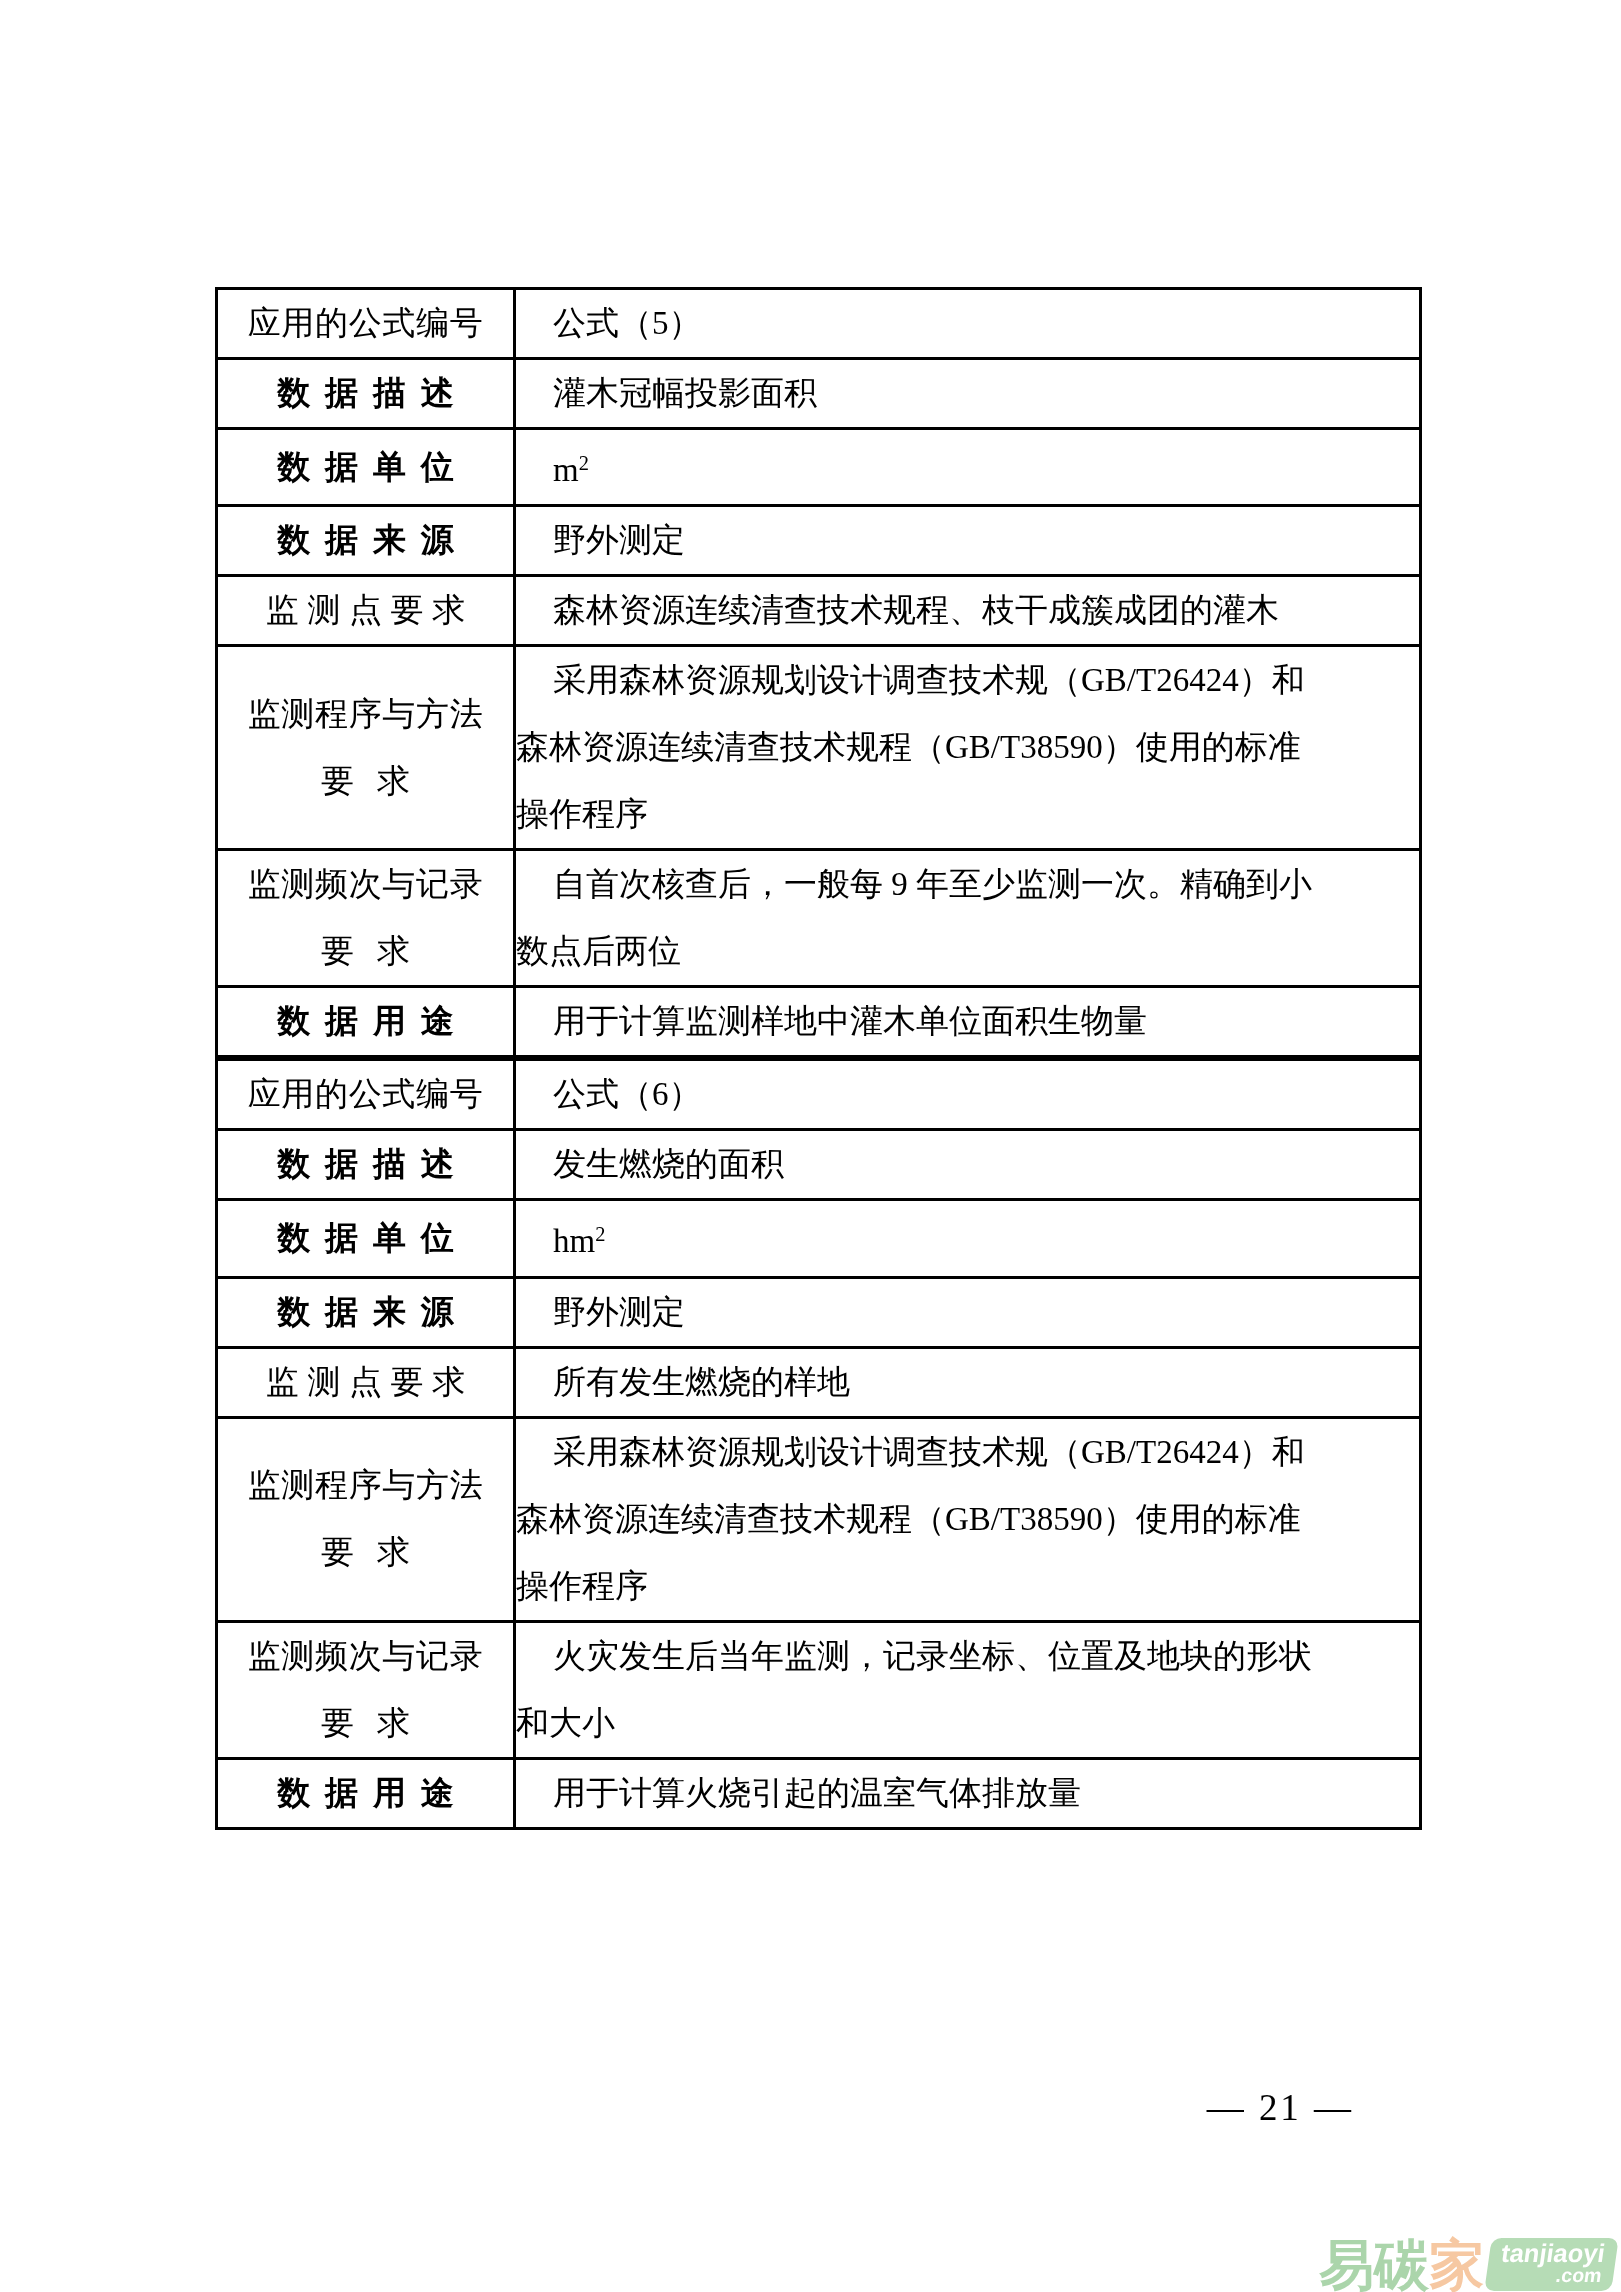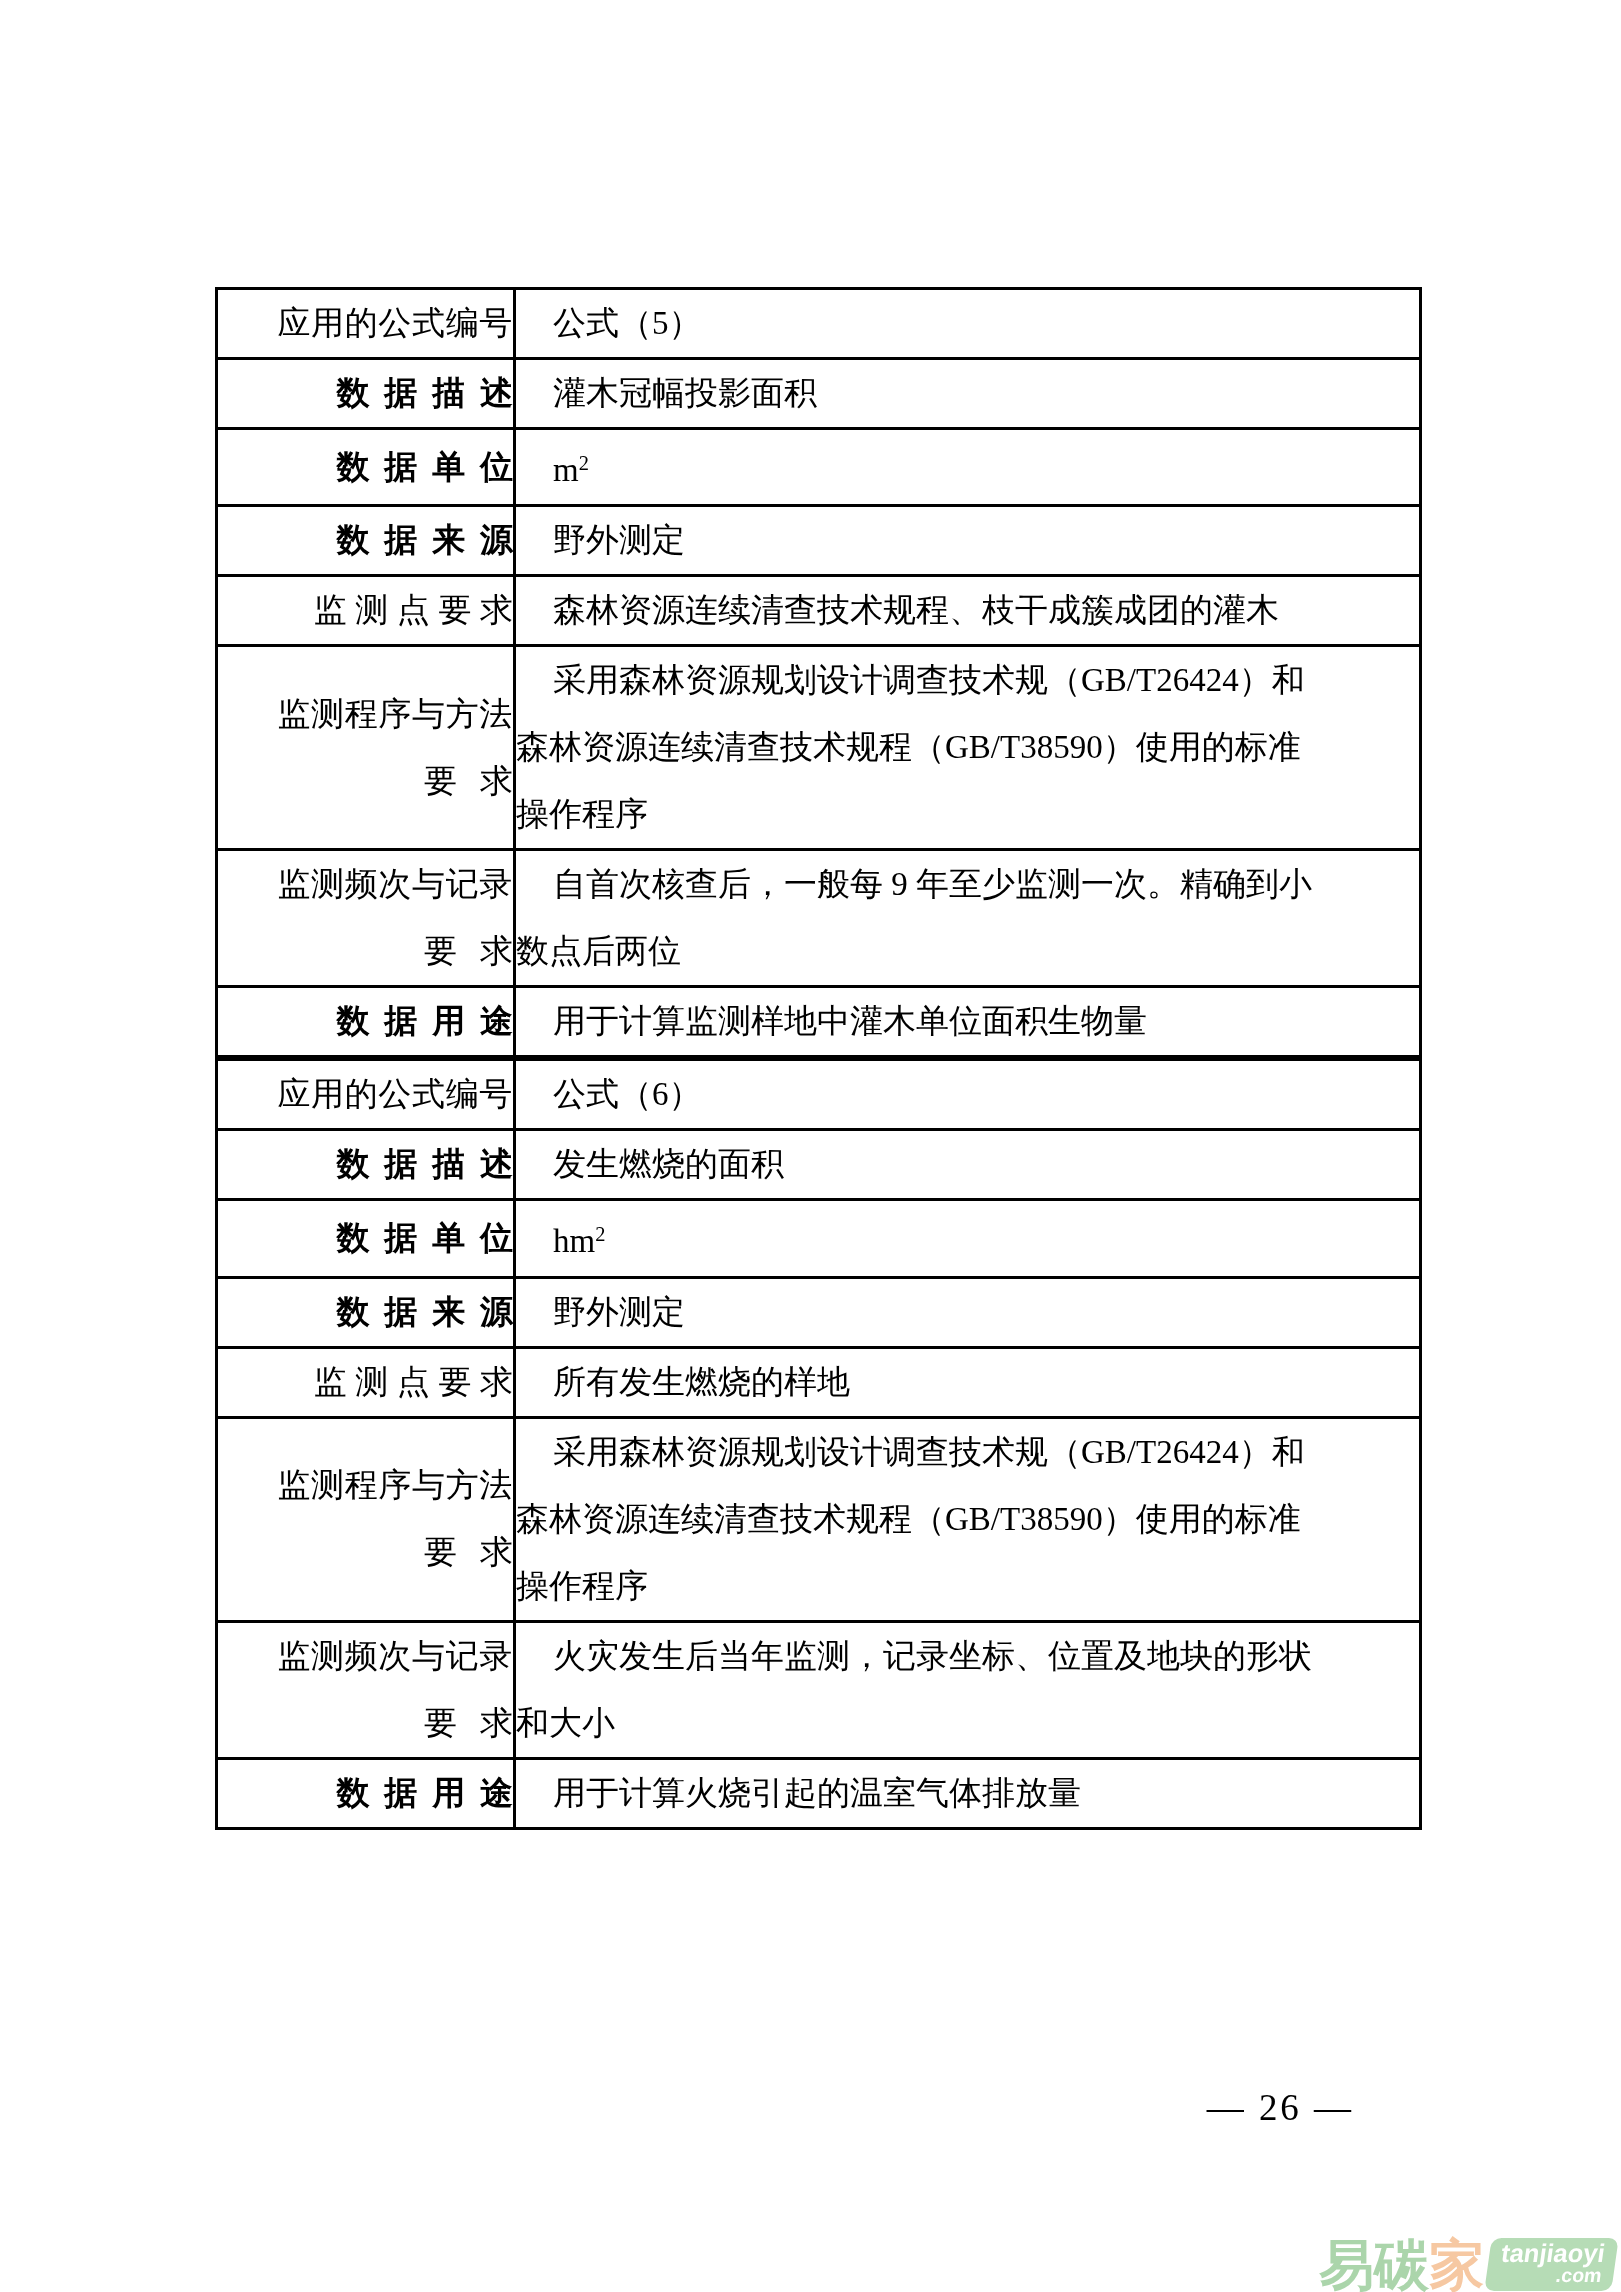"应用的公式编号" .lbl-line { text-align: right -> none }
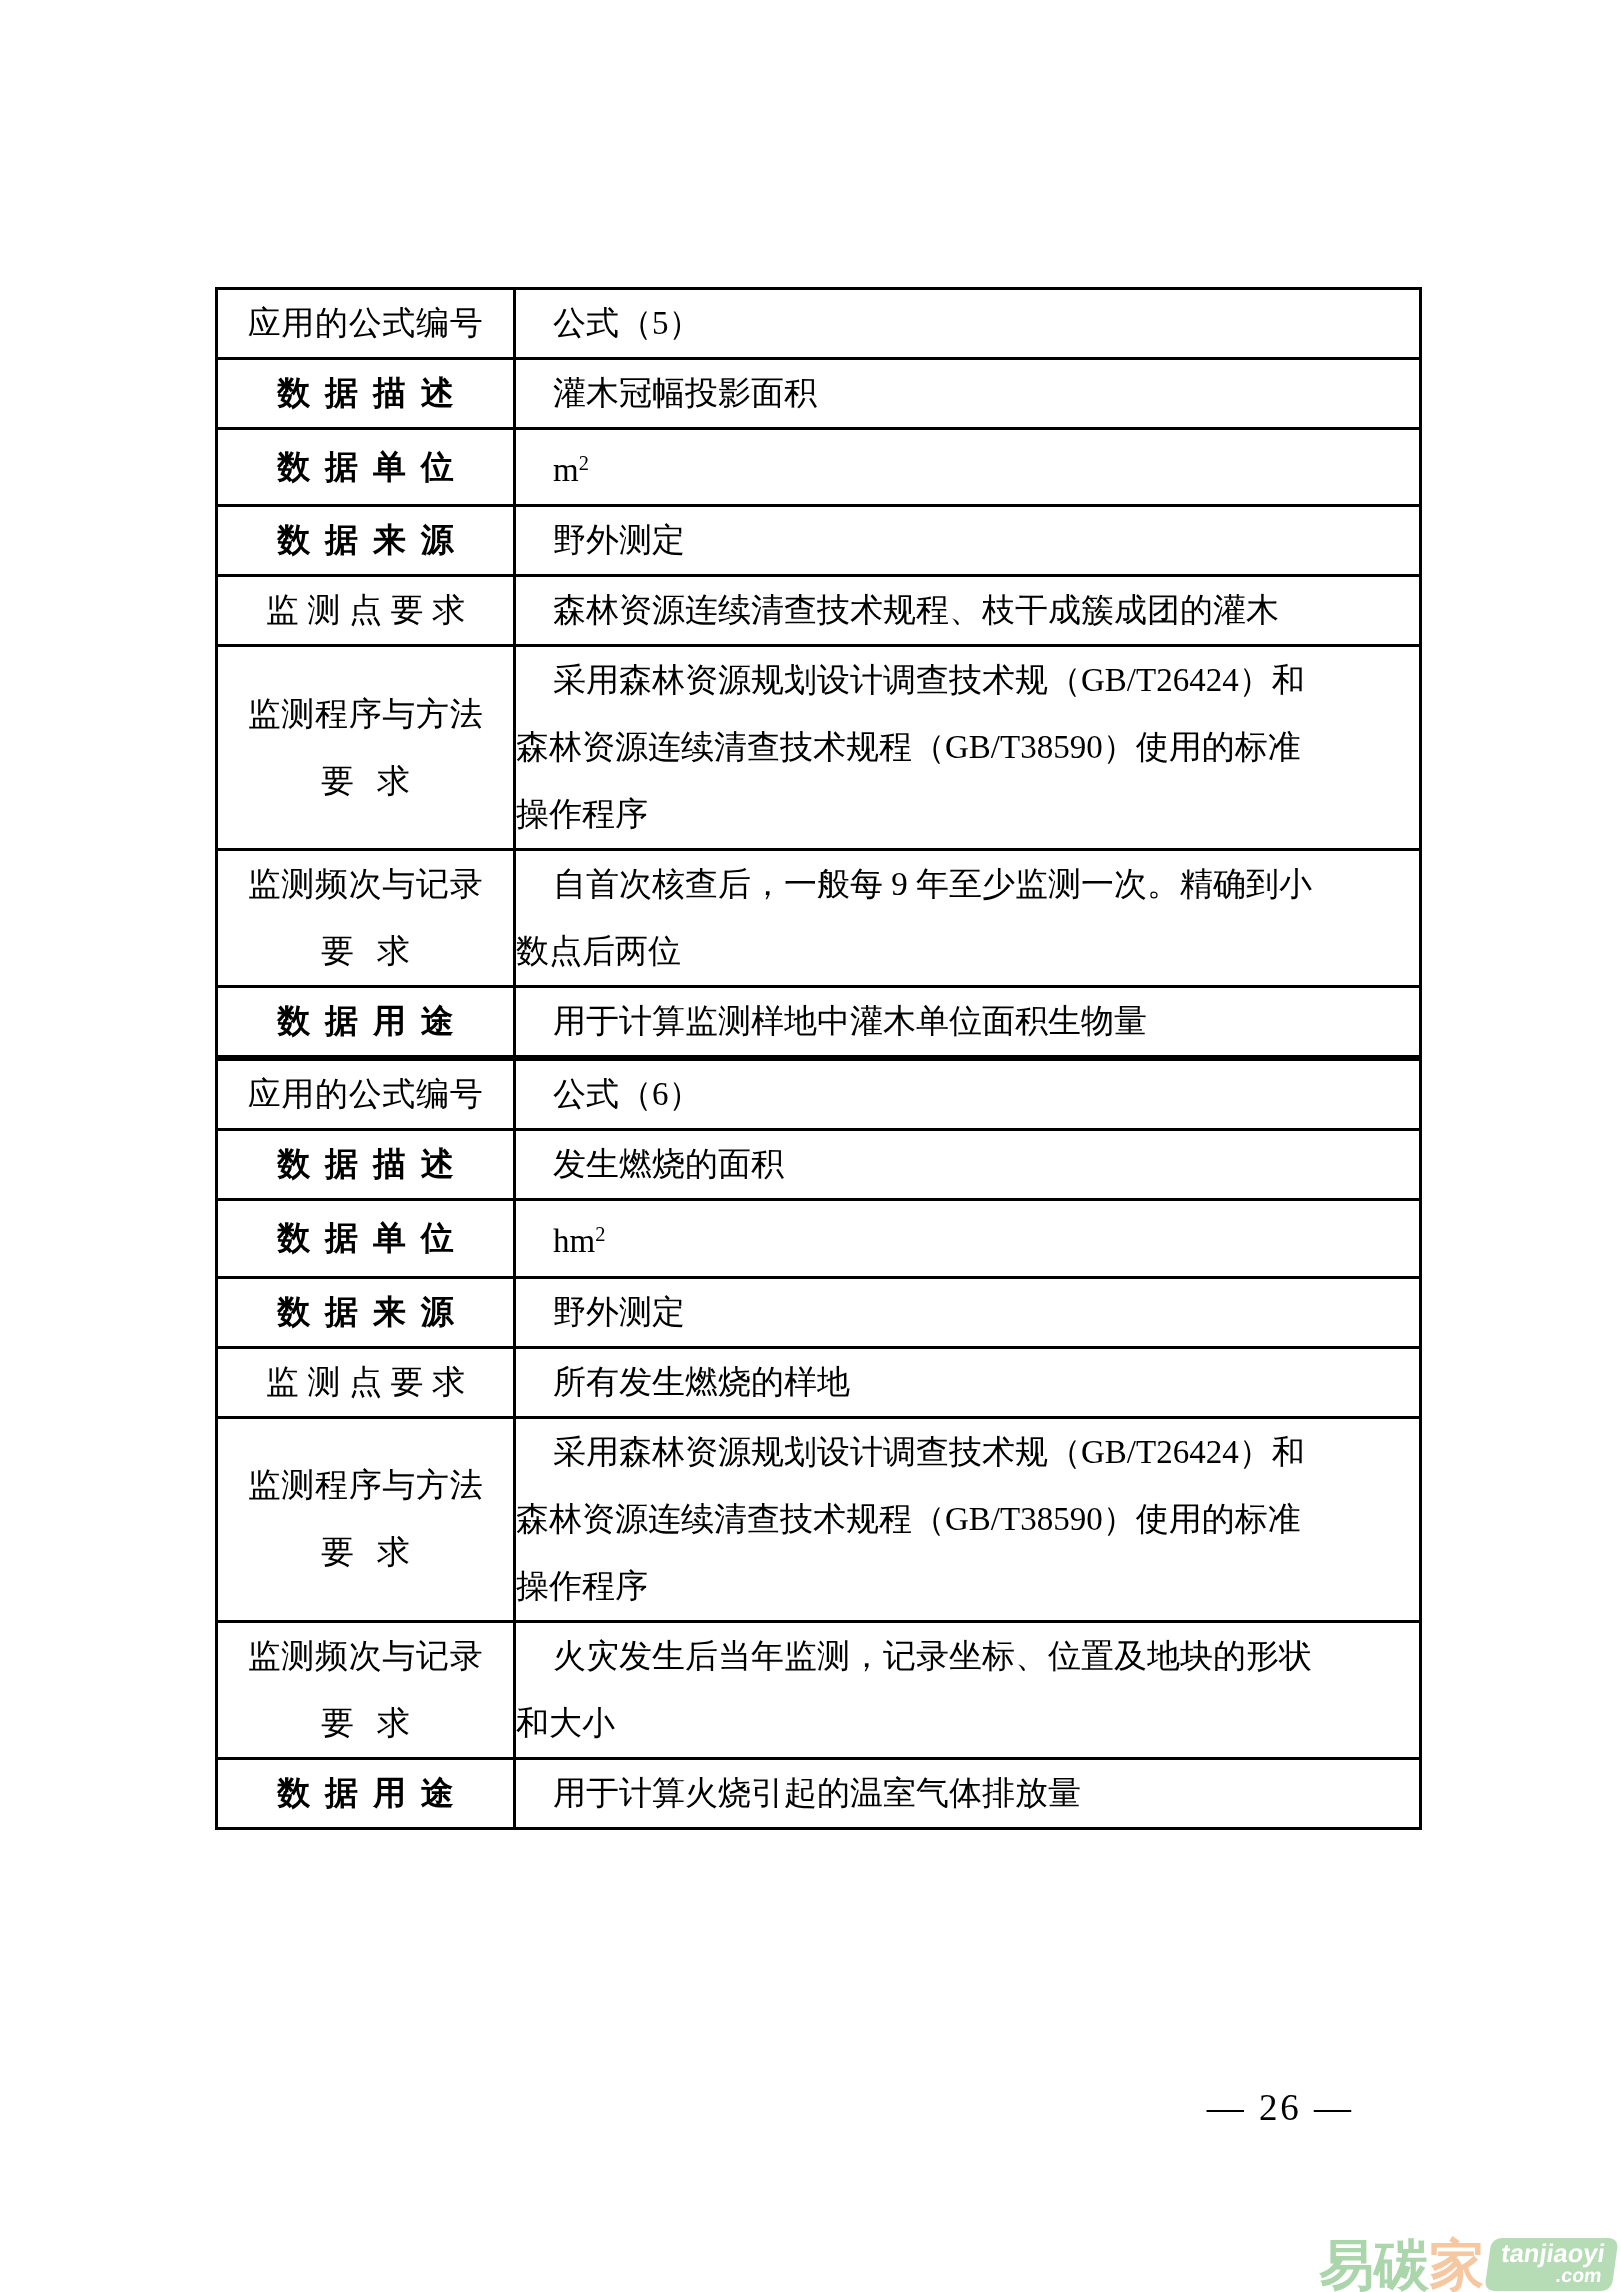"— 26 —" div.page-number { text: 26 -> 21 }
